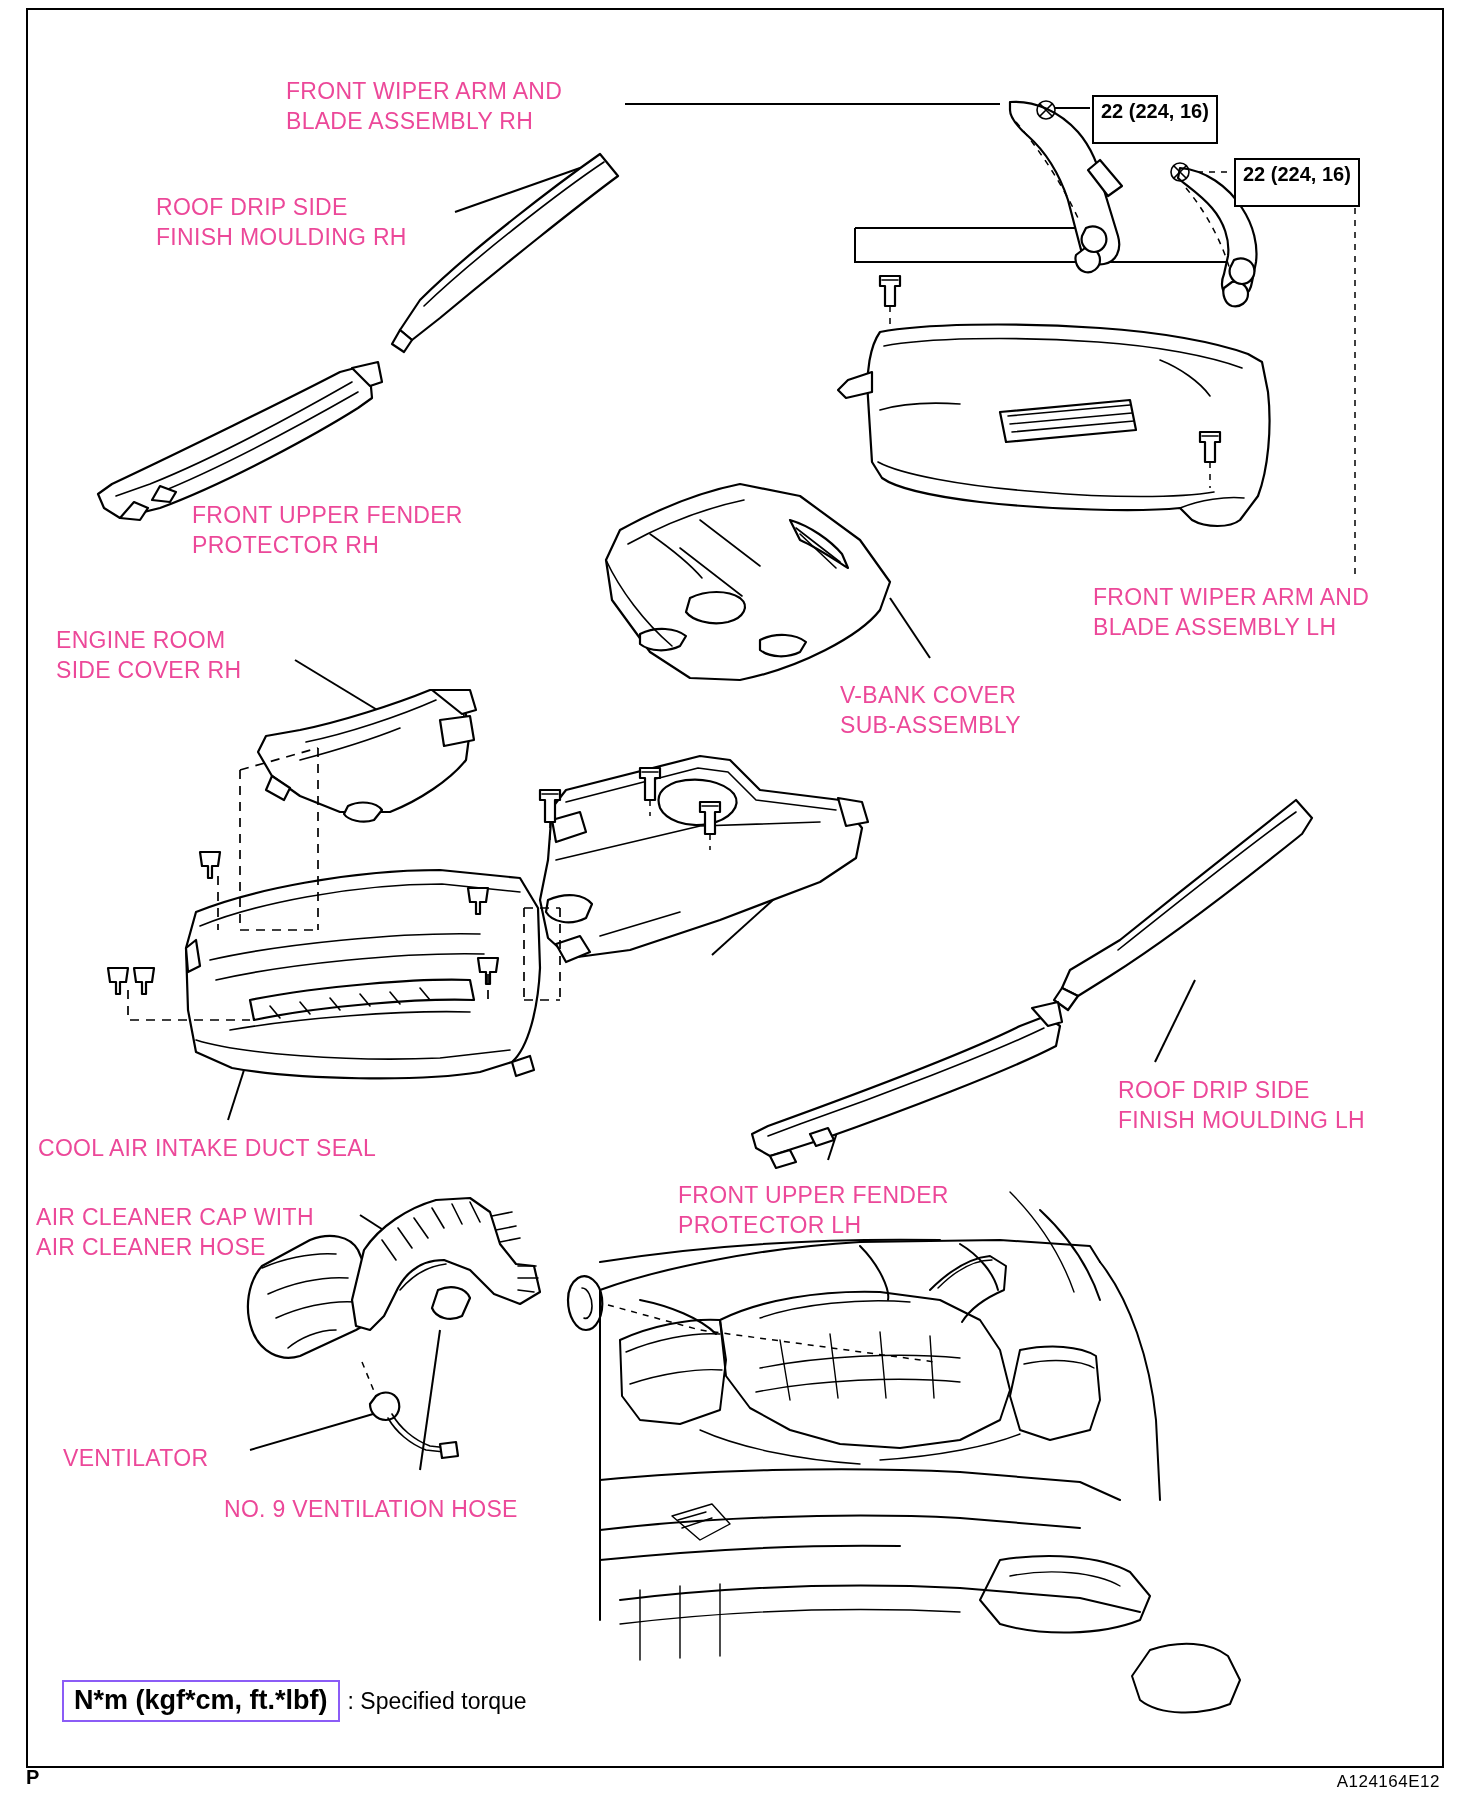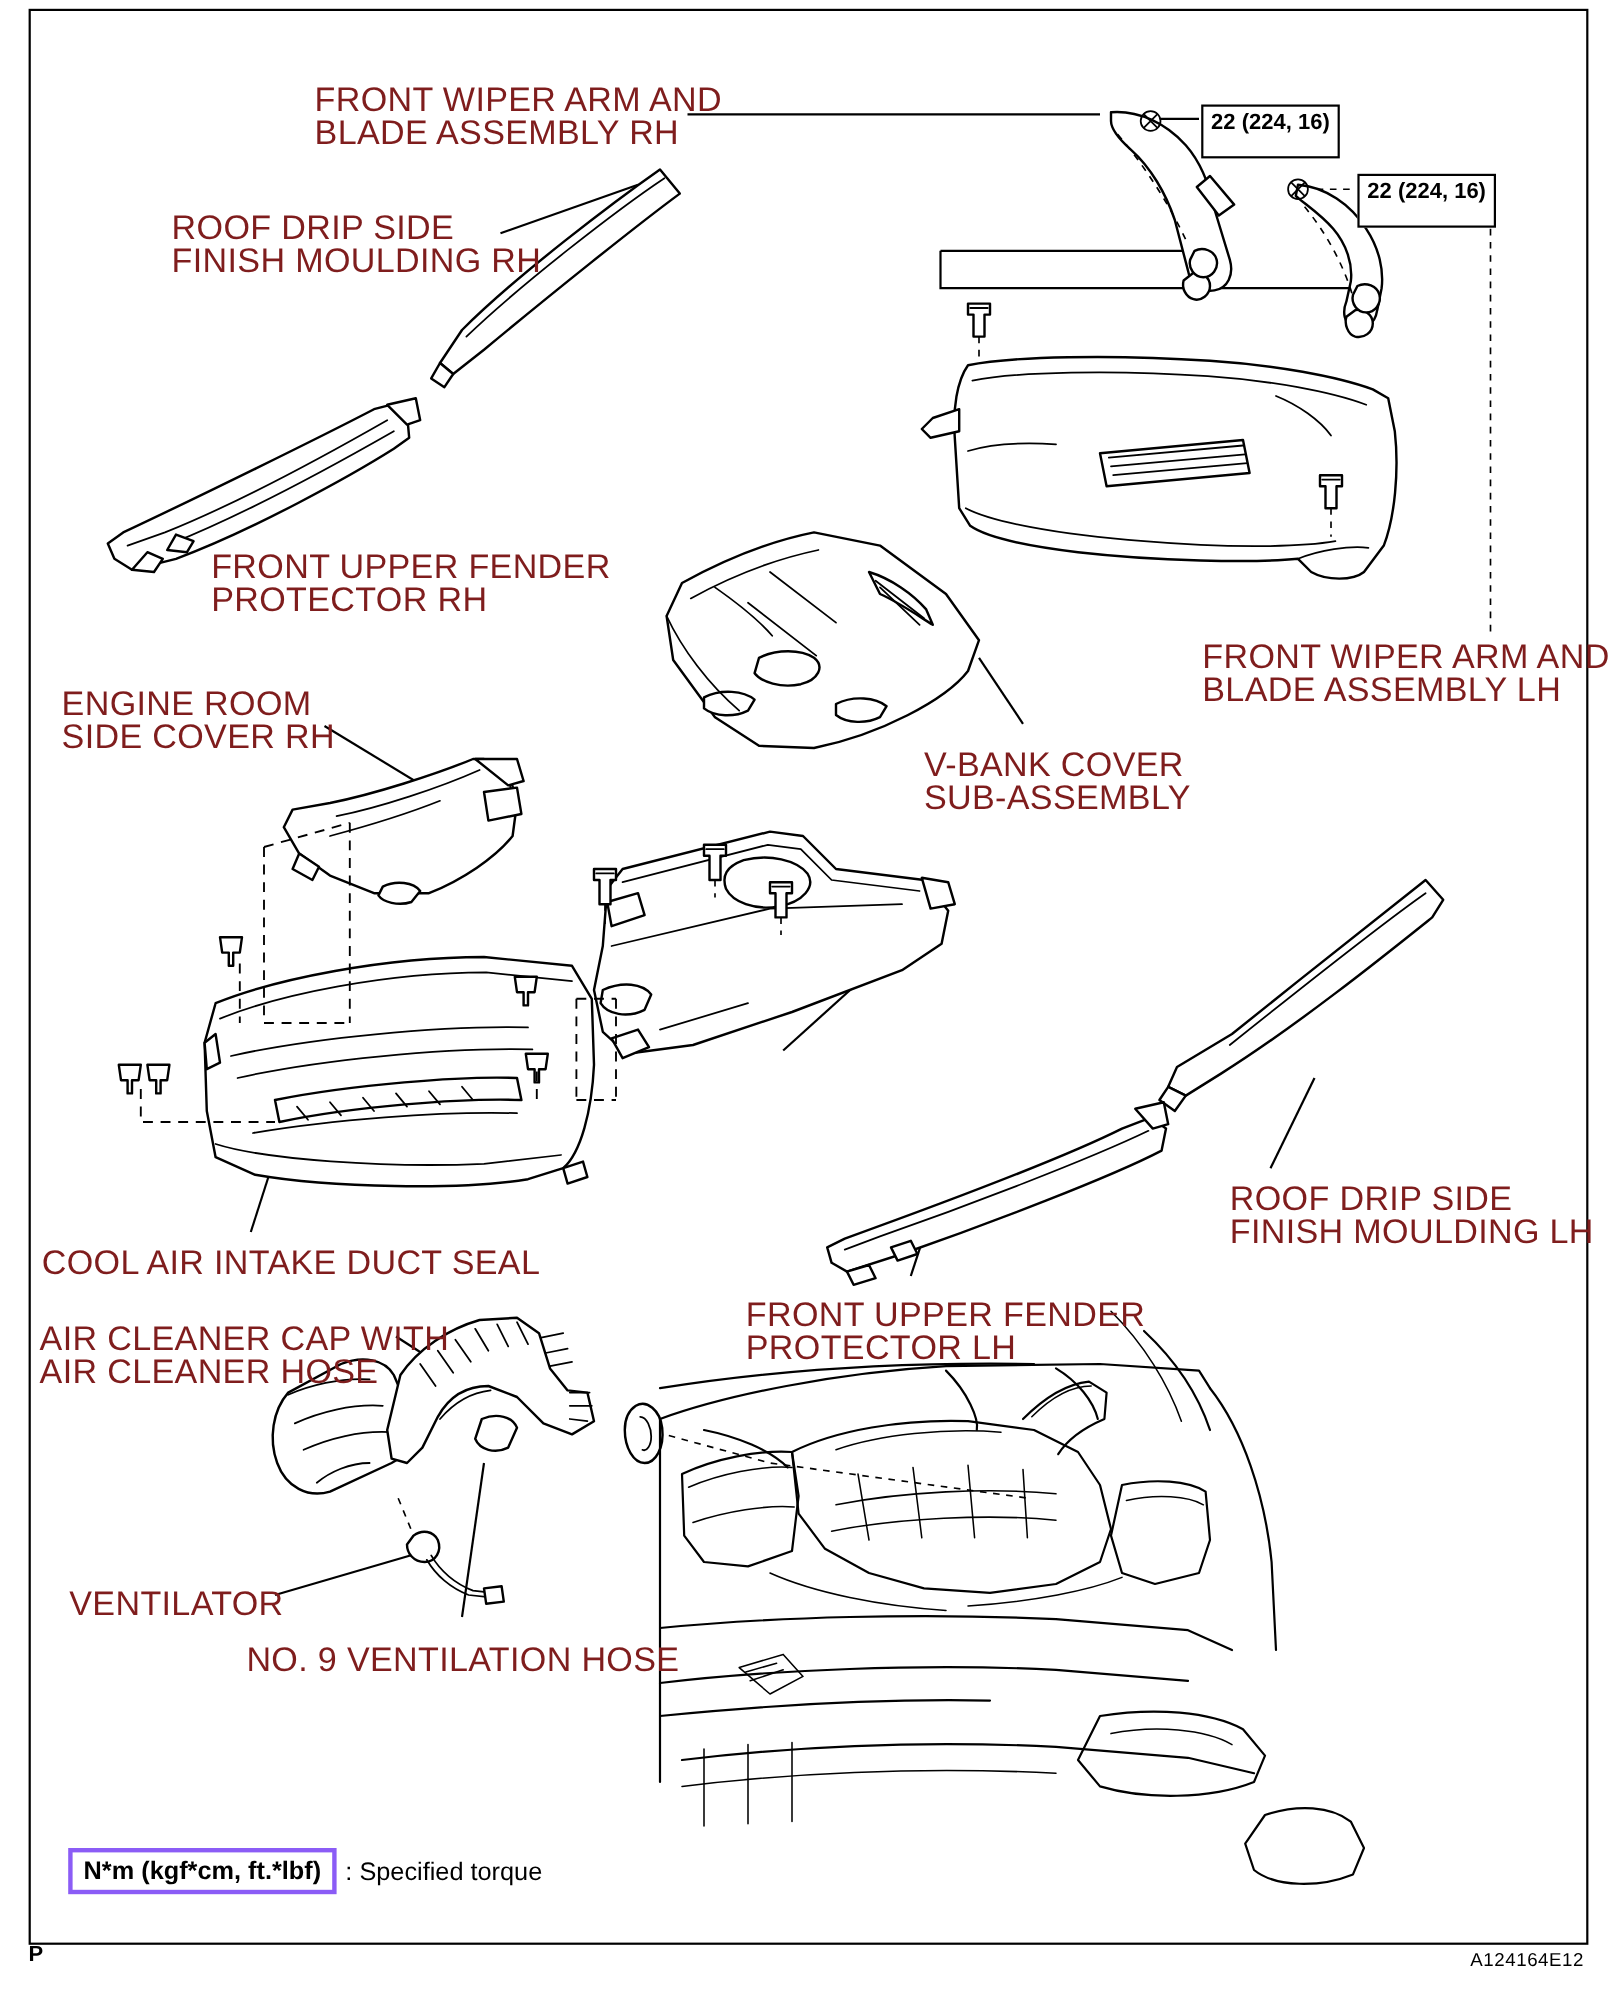"FRONT WIPER ARM AND" .label { color: #7f1d1d -> #ec4899; font-size: 31px -> 23px }
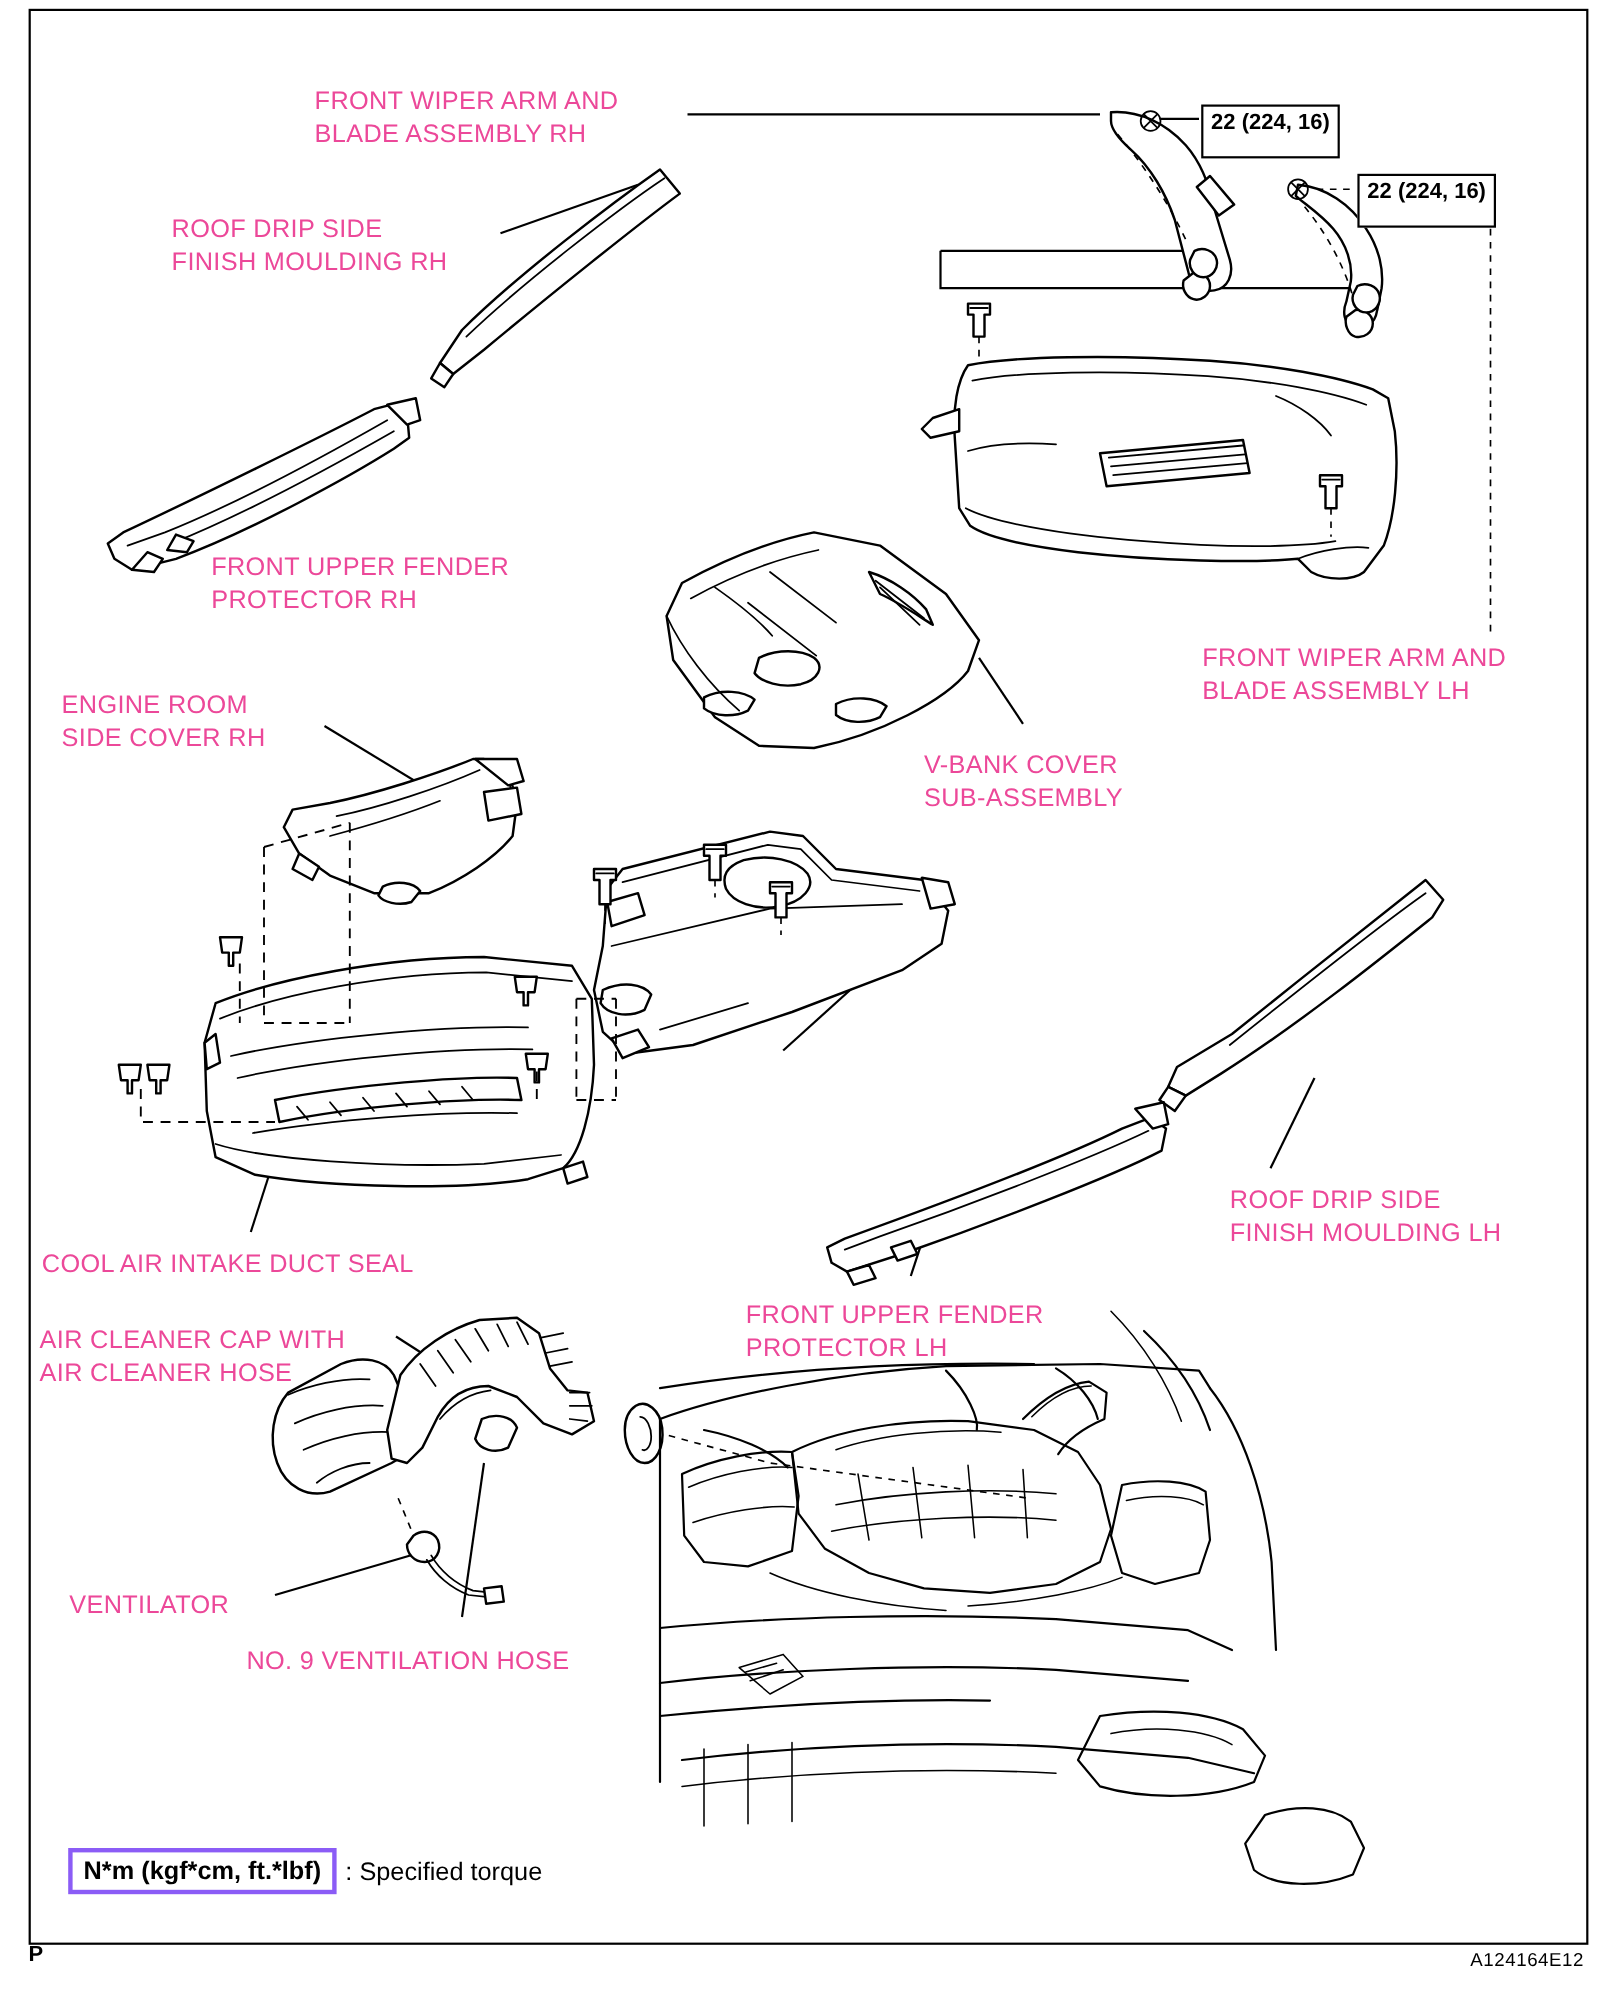"N*m (kgf*cm, ft.*lbf)" .legend-box { border: 4px solid #8b5cf6 -> 2px solid #8b5cf6; font-size: 23px -> 27px }
